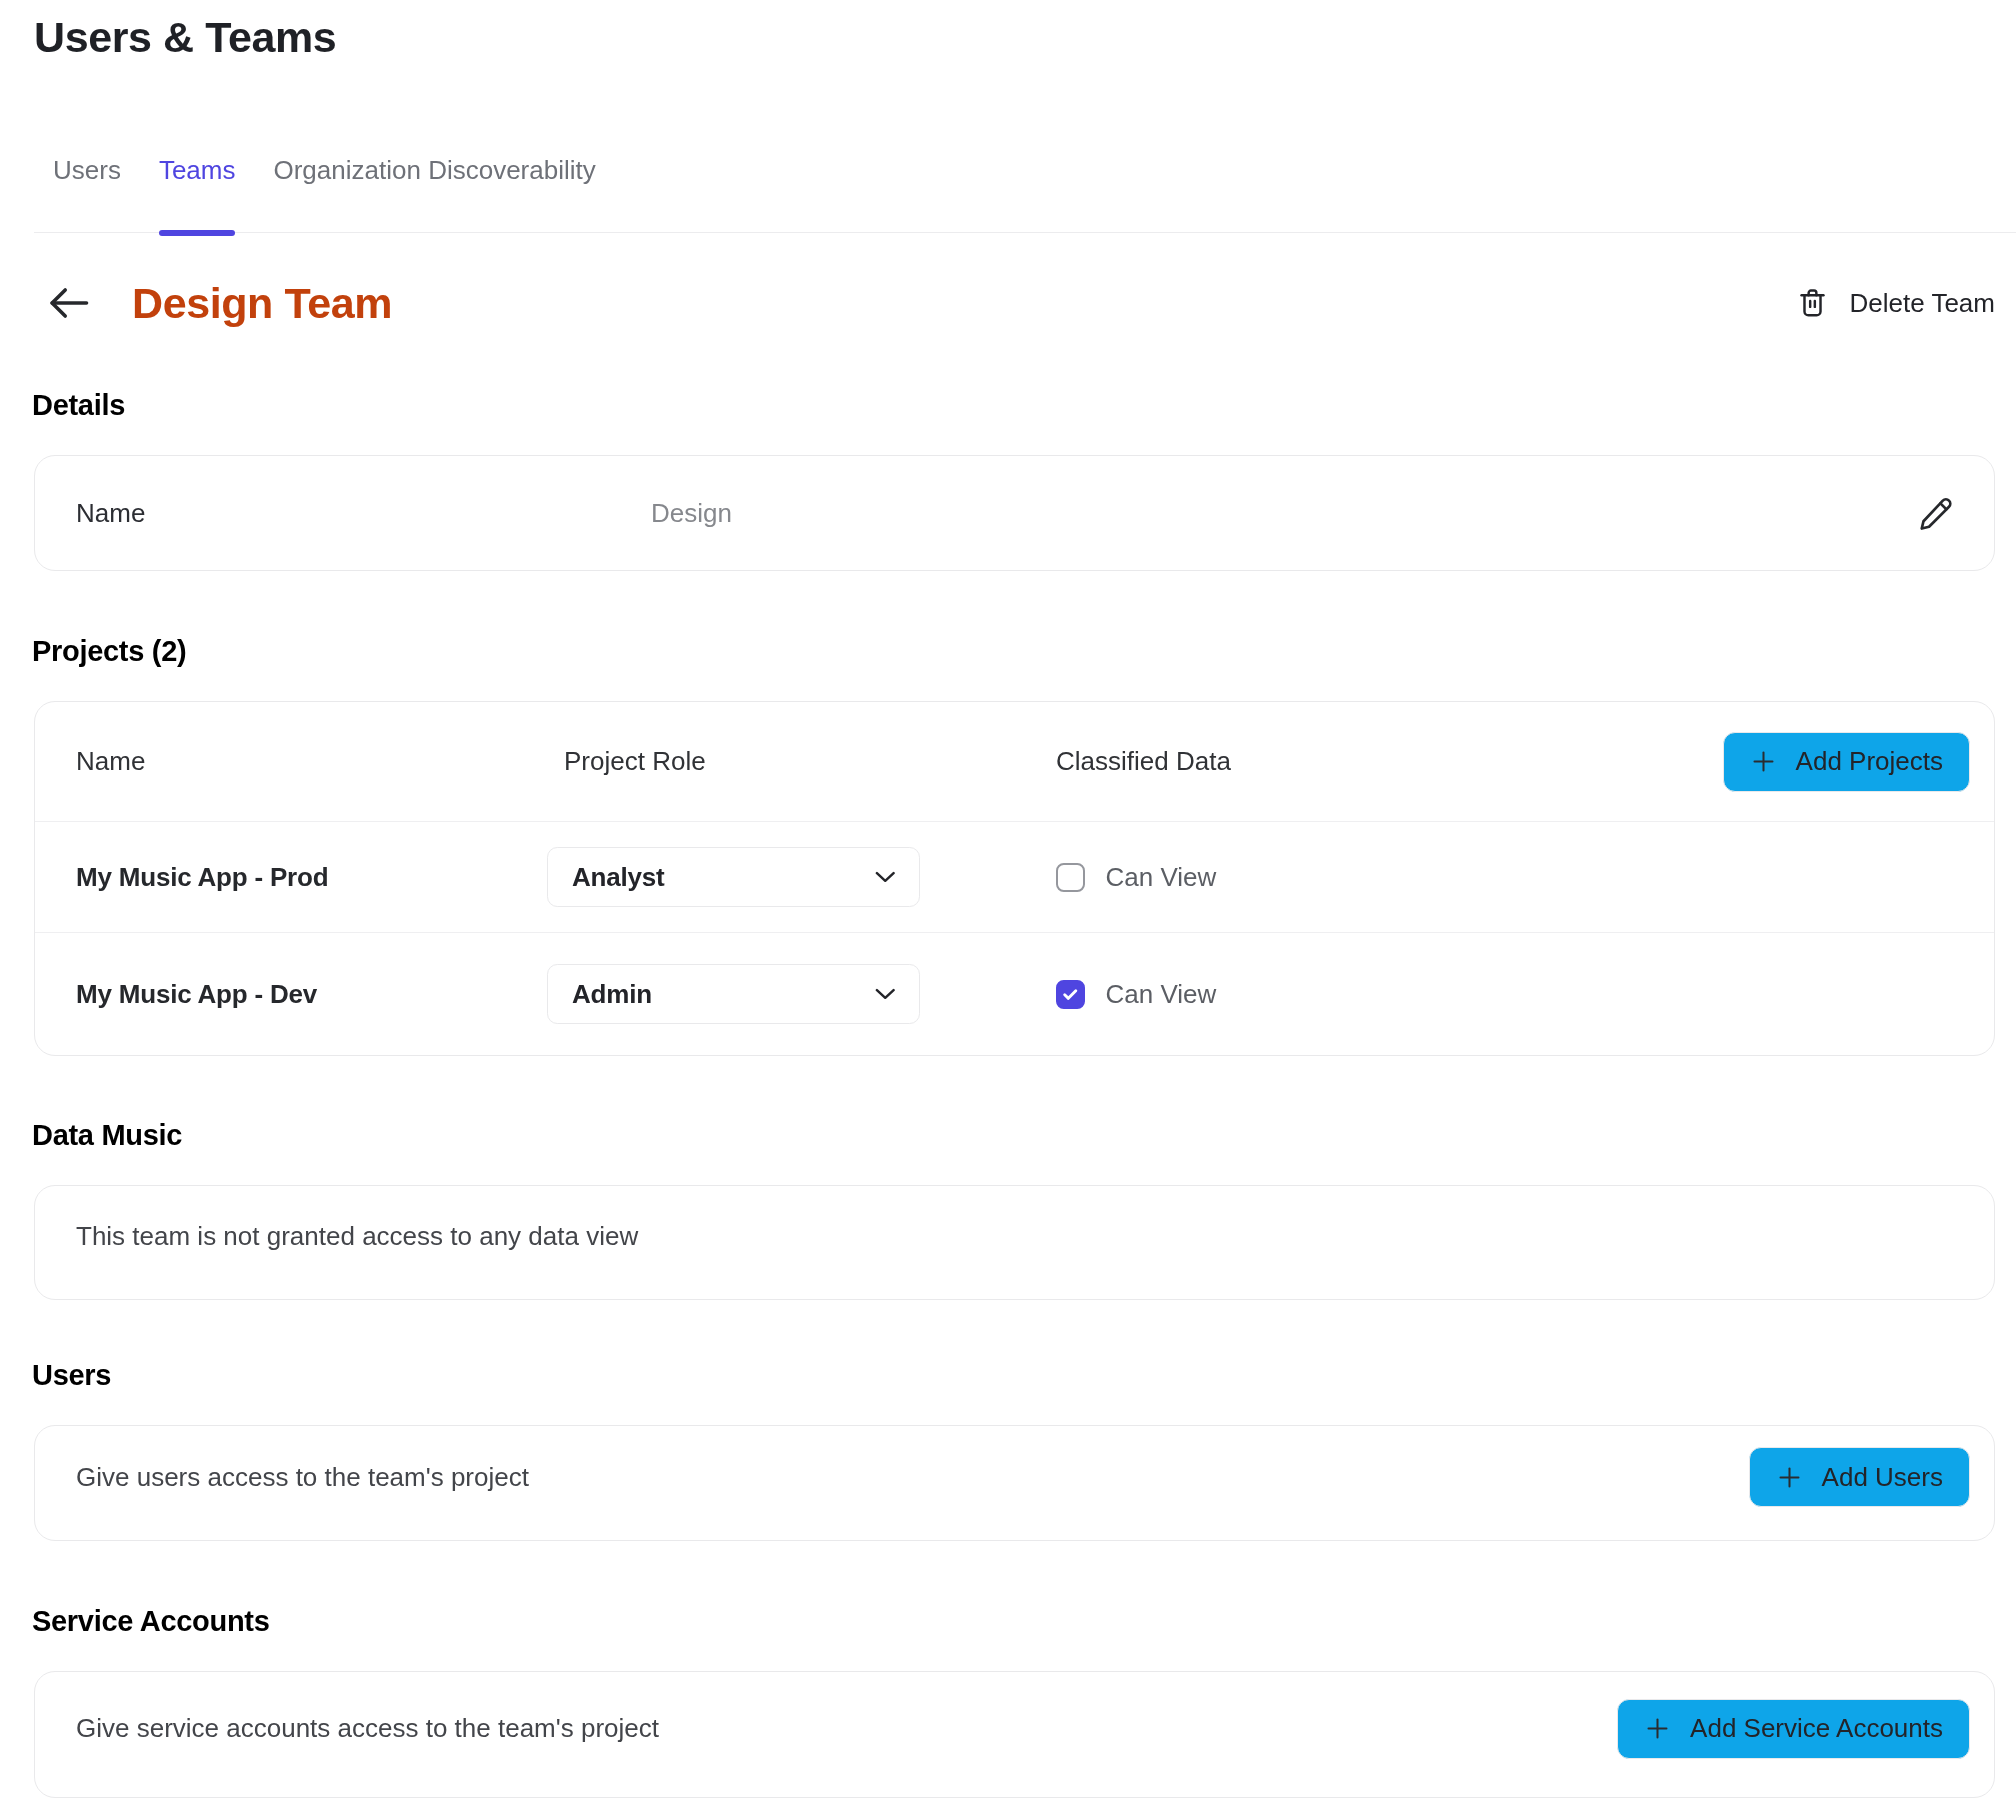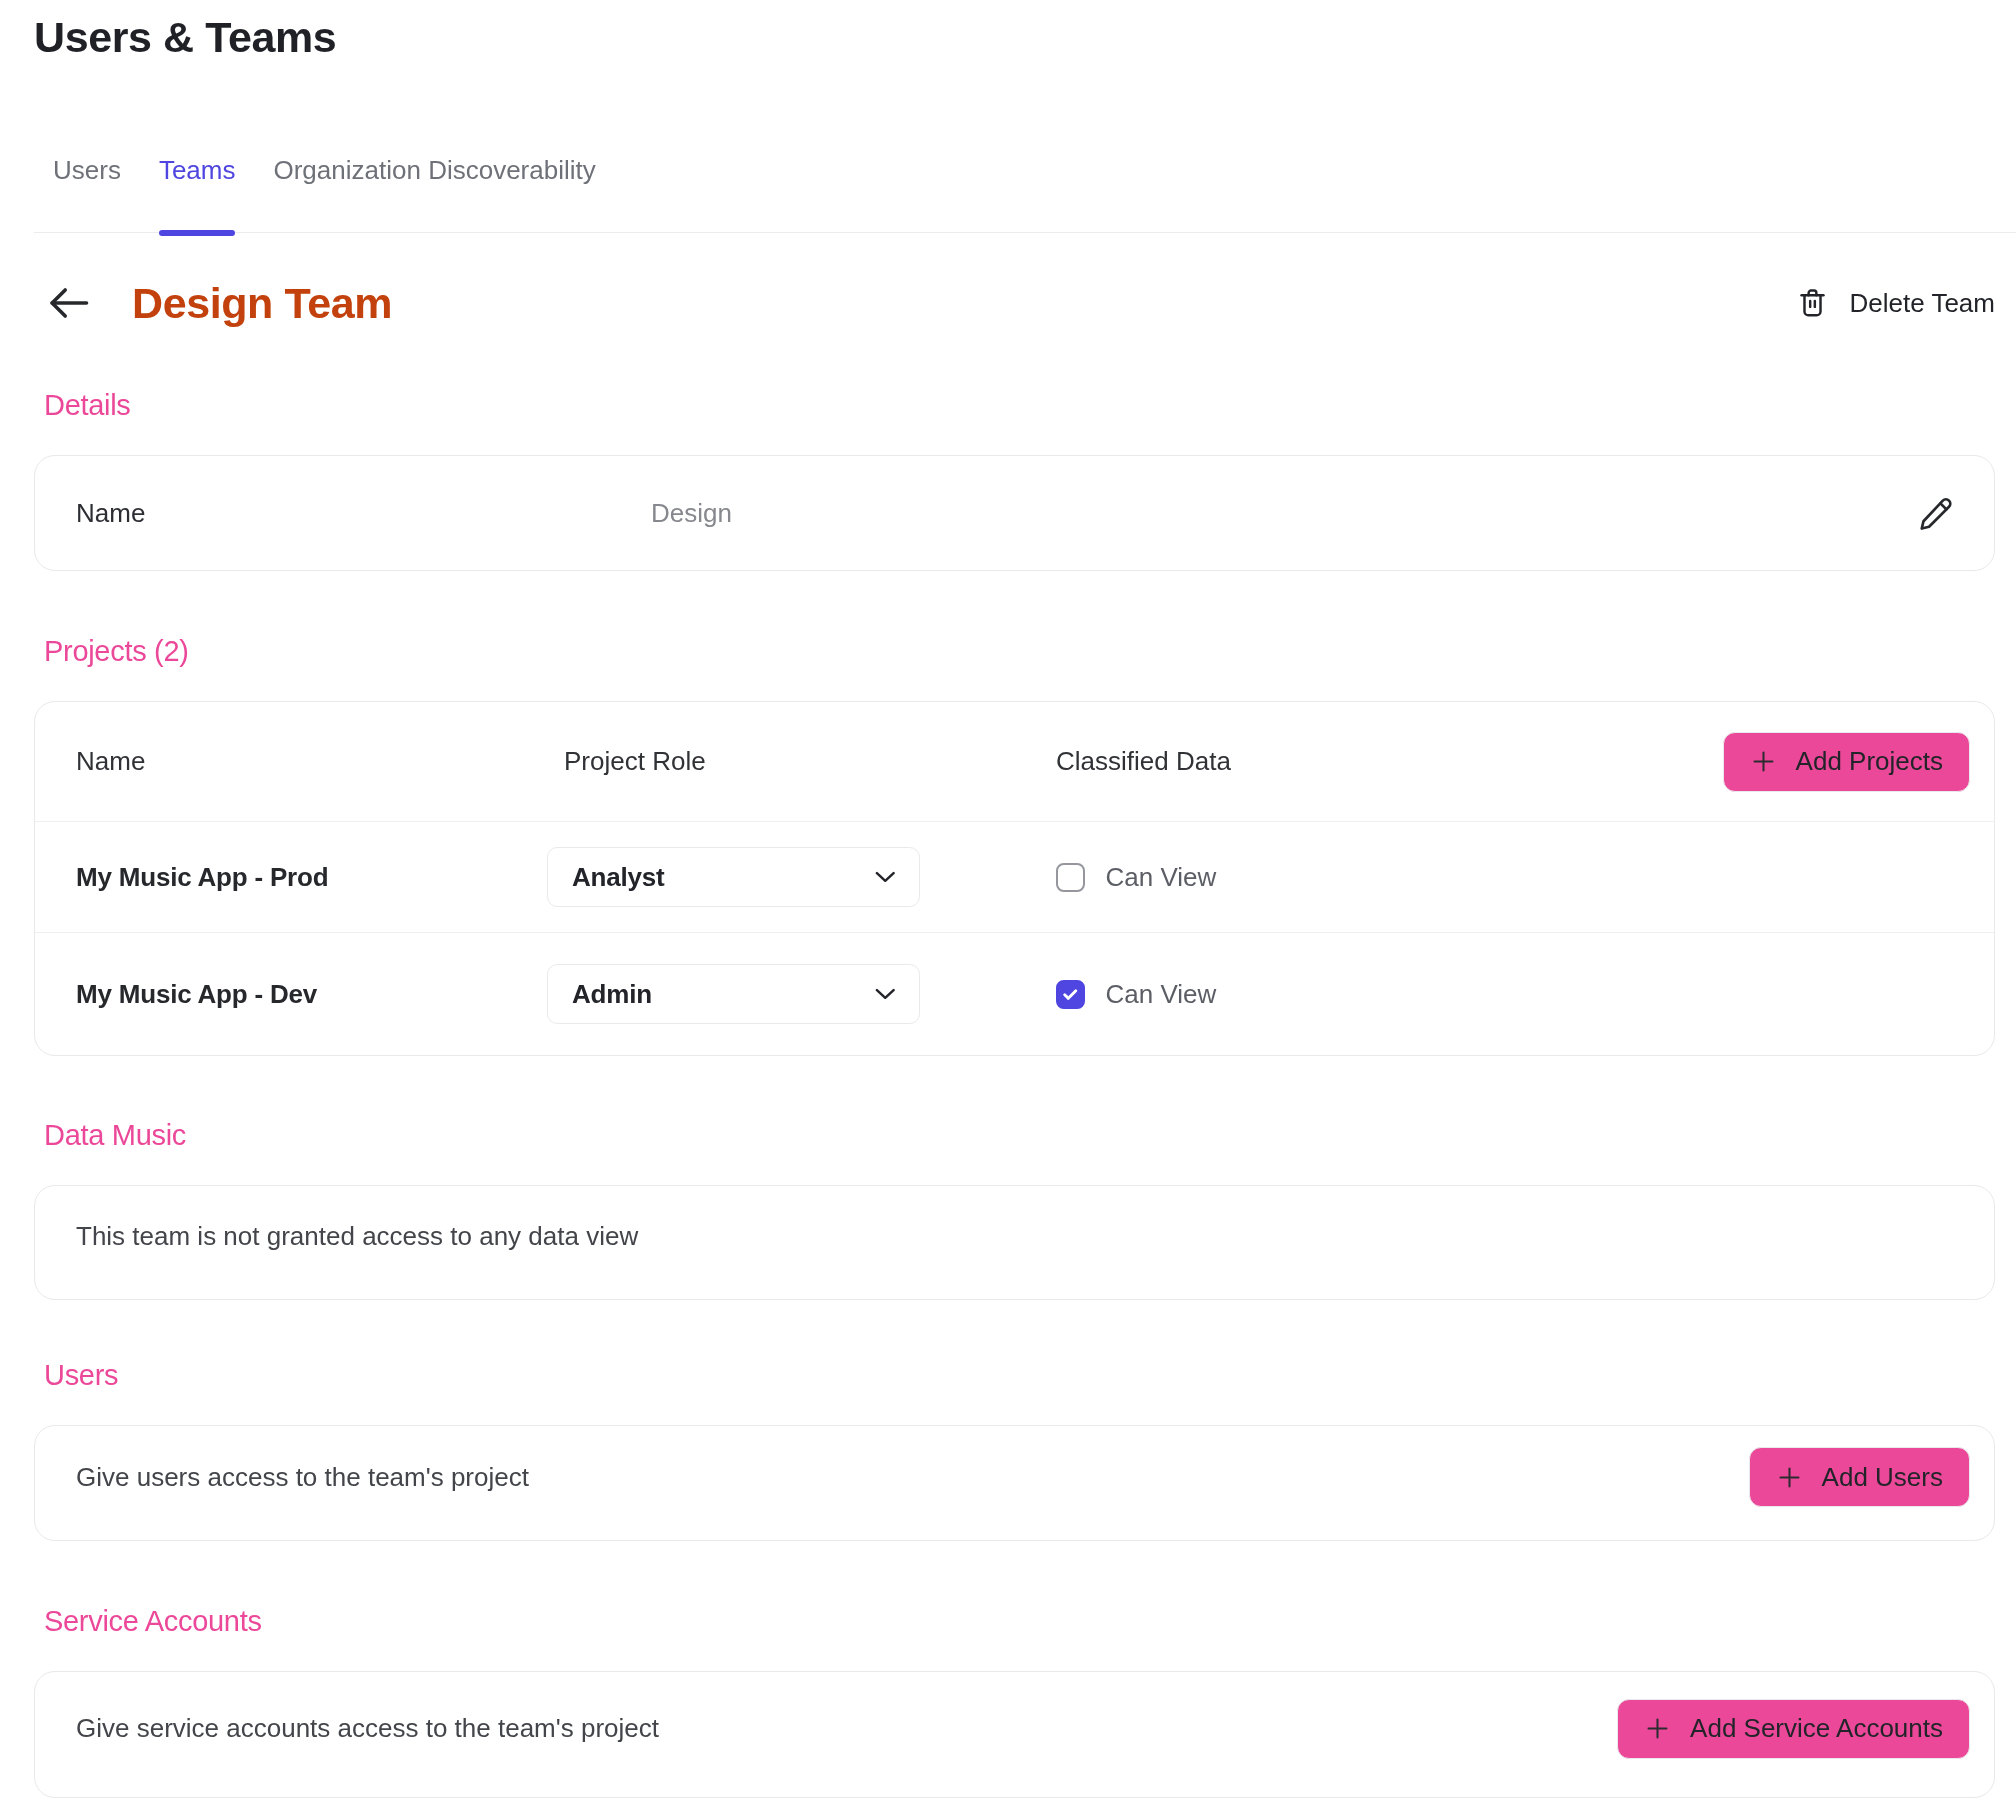"Details" .section-h { color: #ec4899 -> #000000; font-weight: 400 -> 700; margin-left: 44px -> 32px }
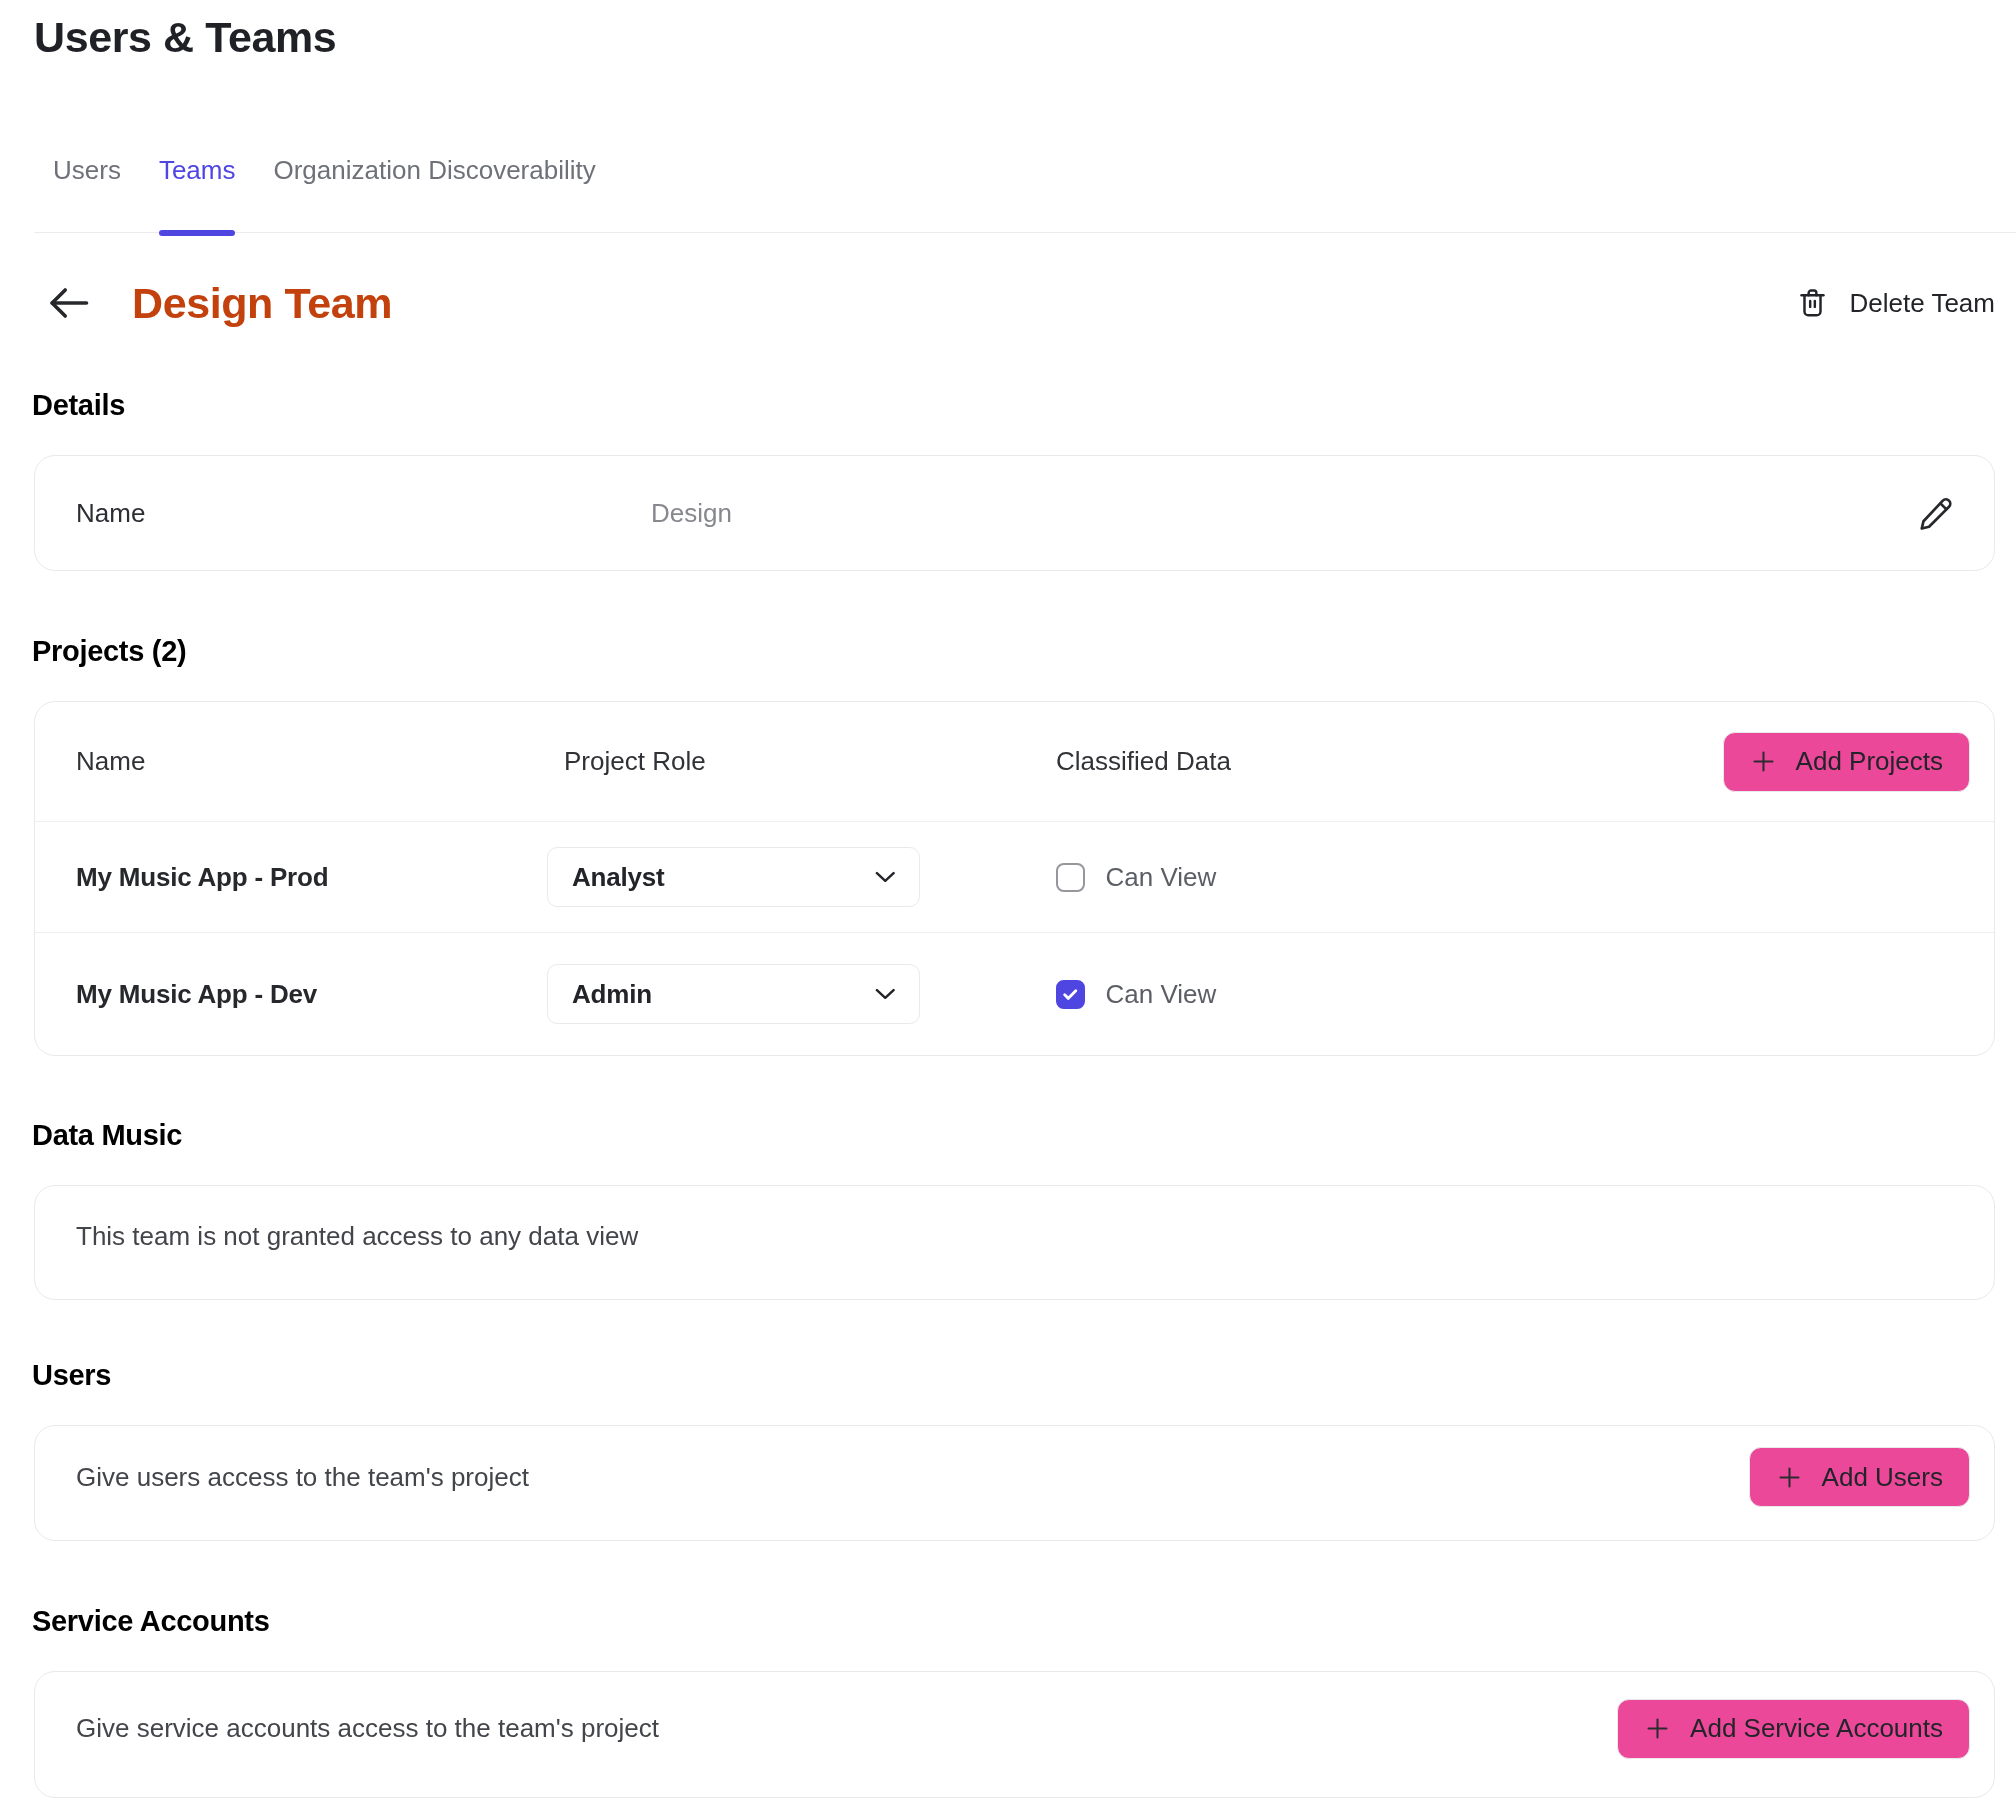"Add Projects" .btn { background: #ec4899 -> #0ea5e9 }
